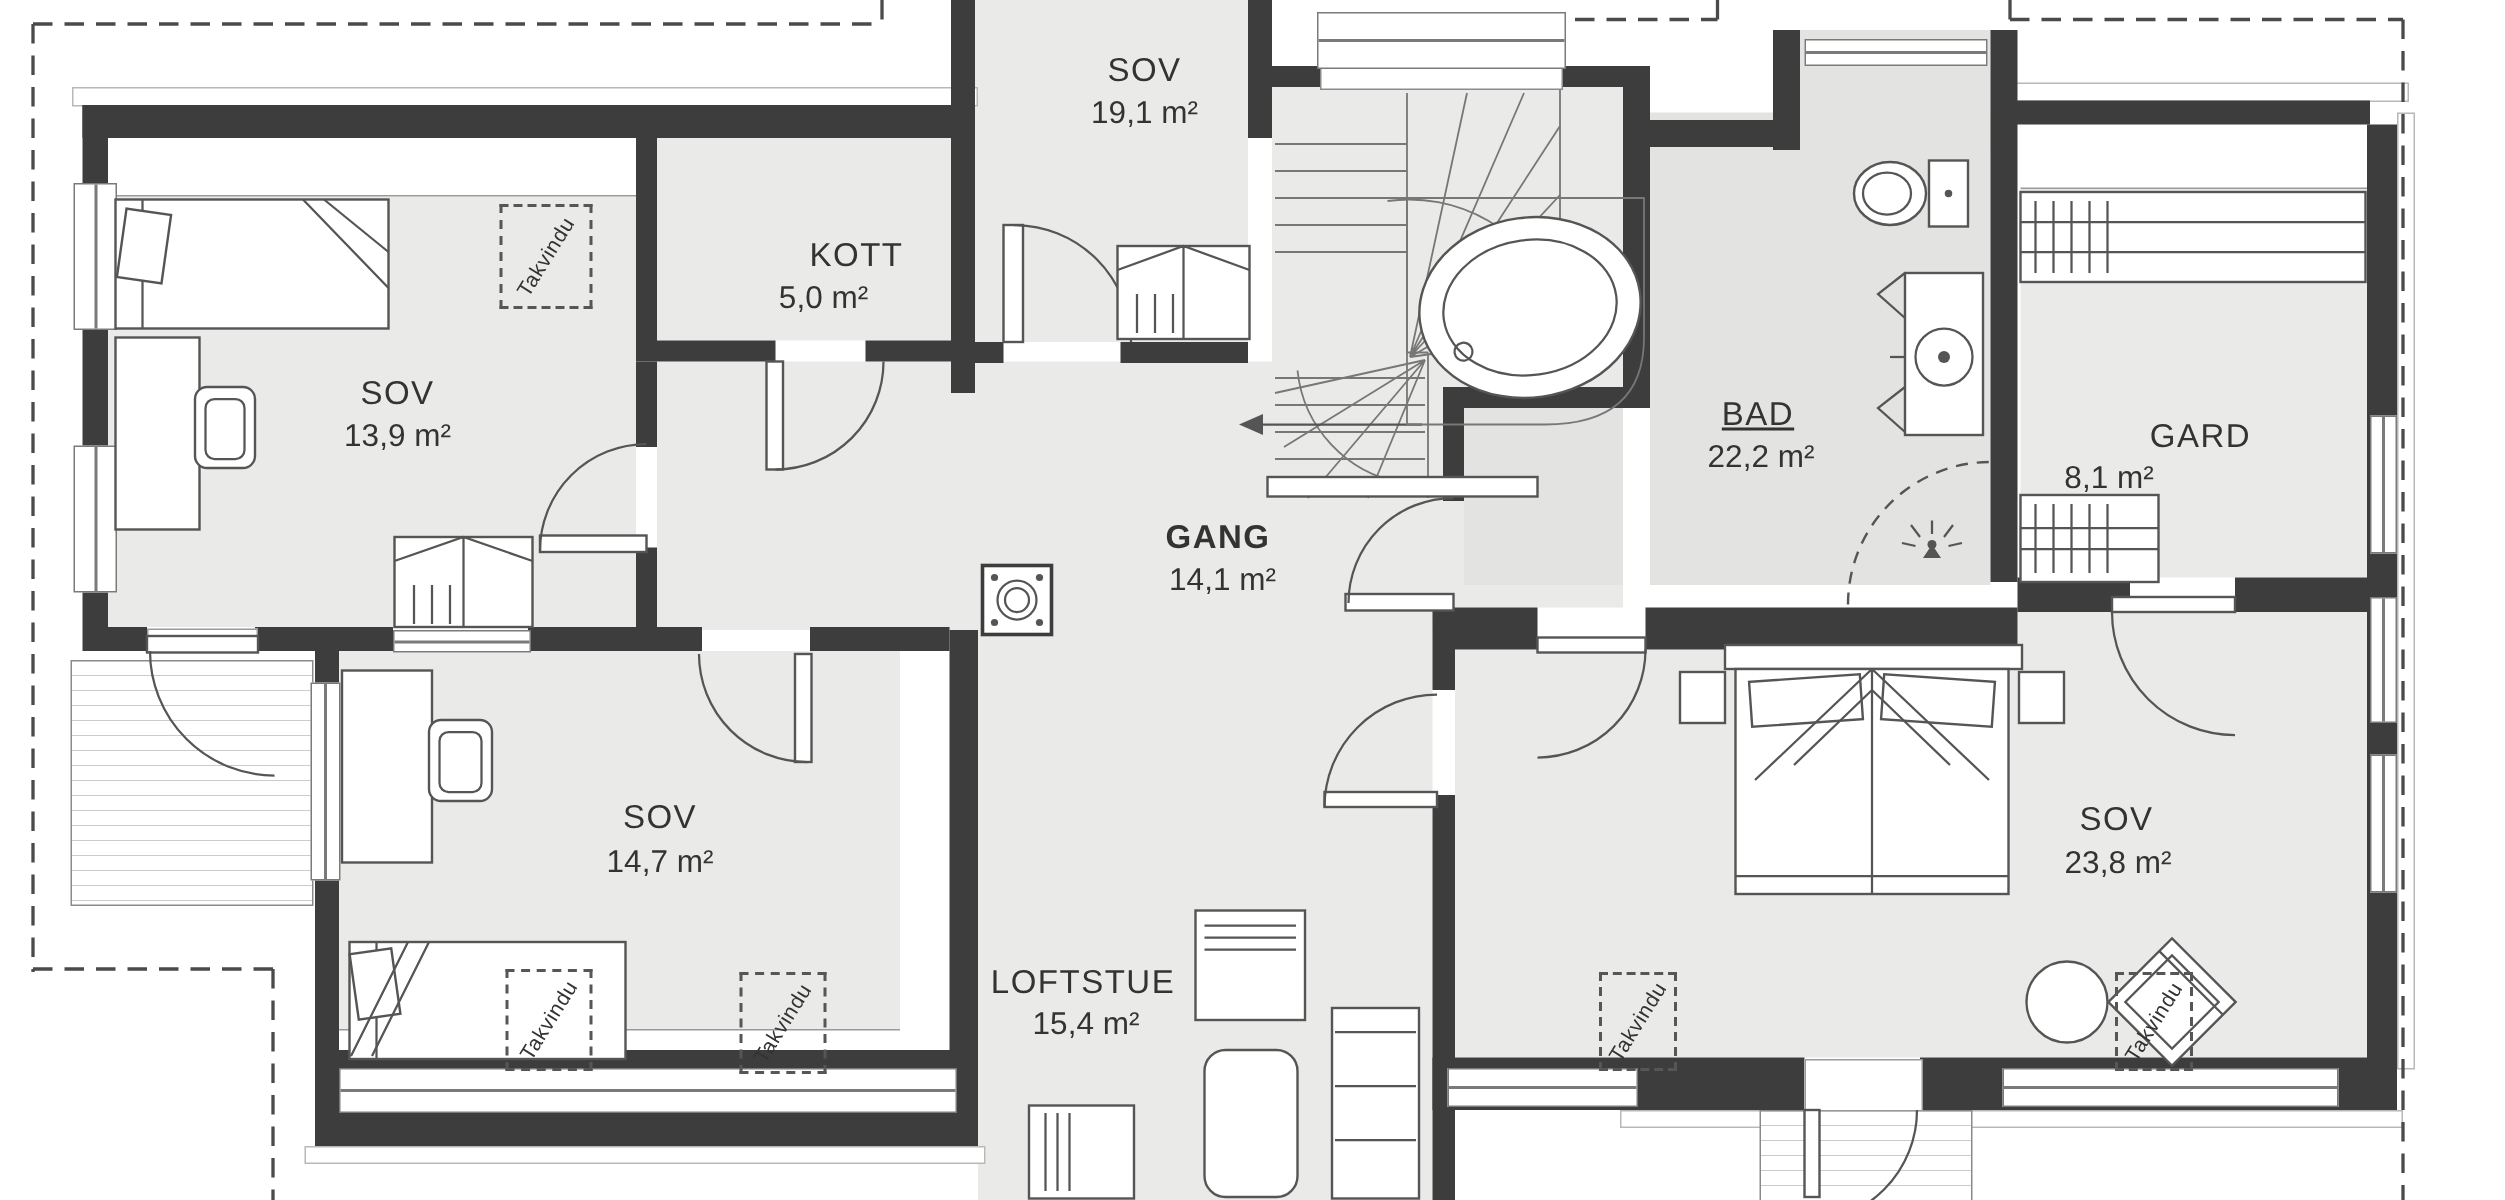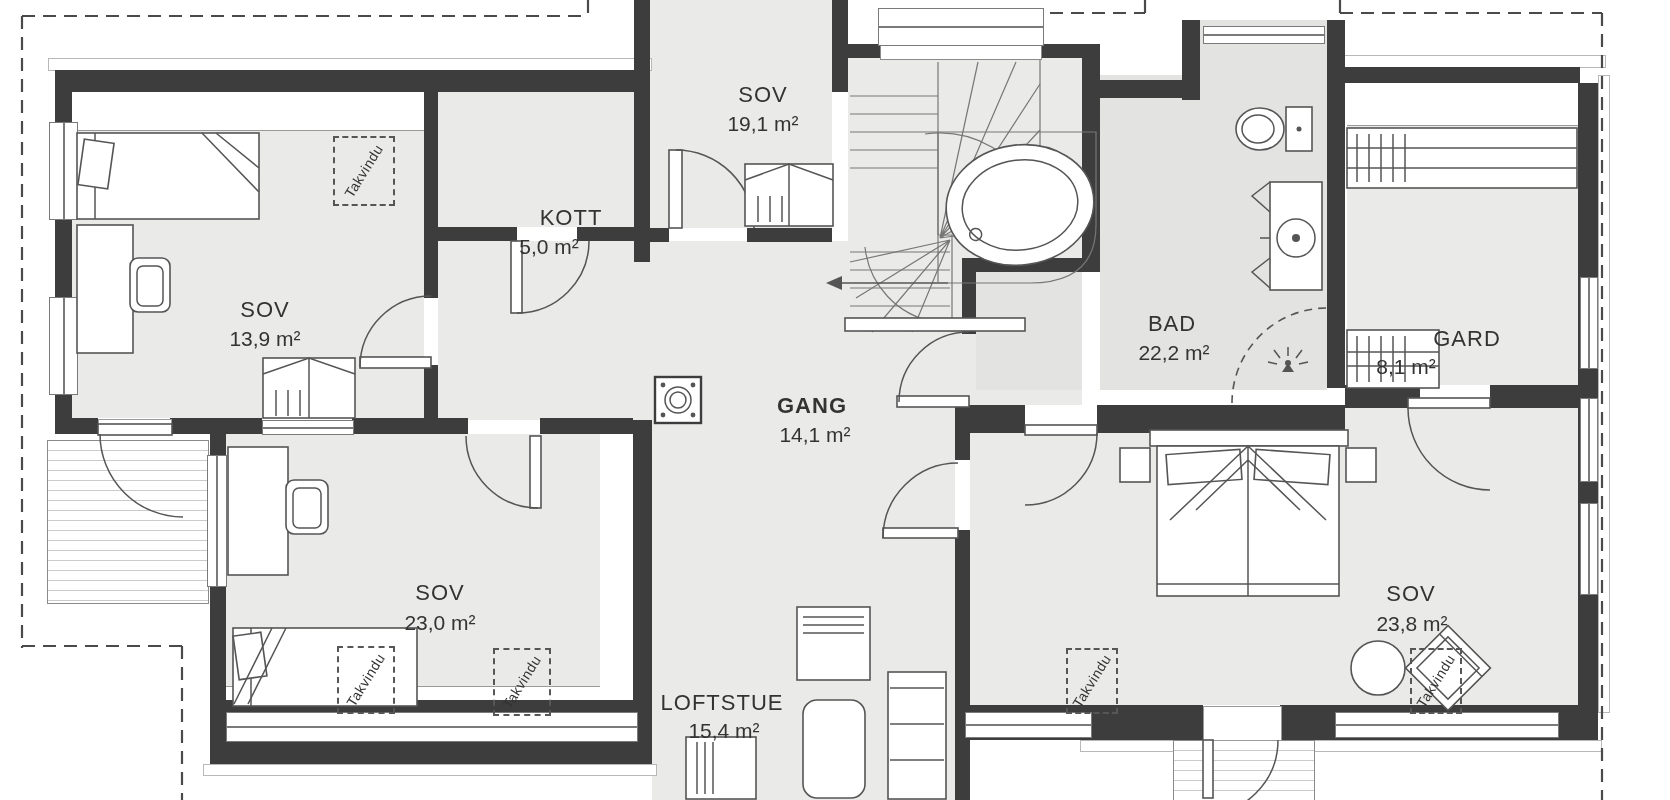"SOV" .rl { margin-top: 48px -> none }
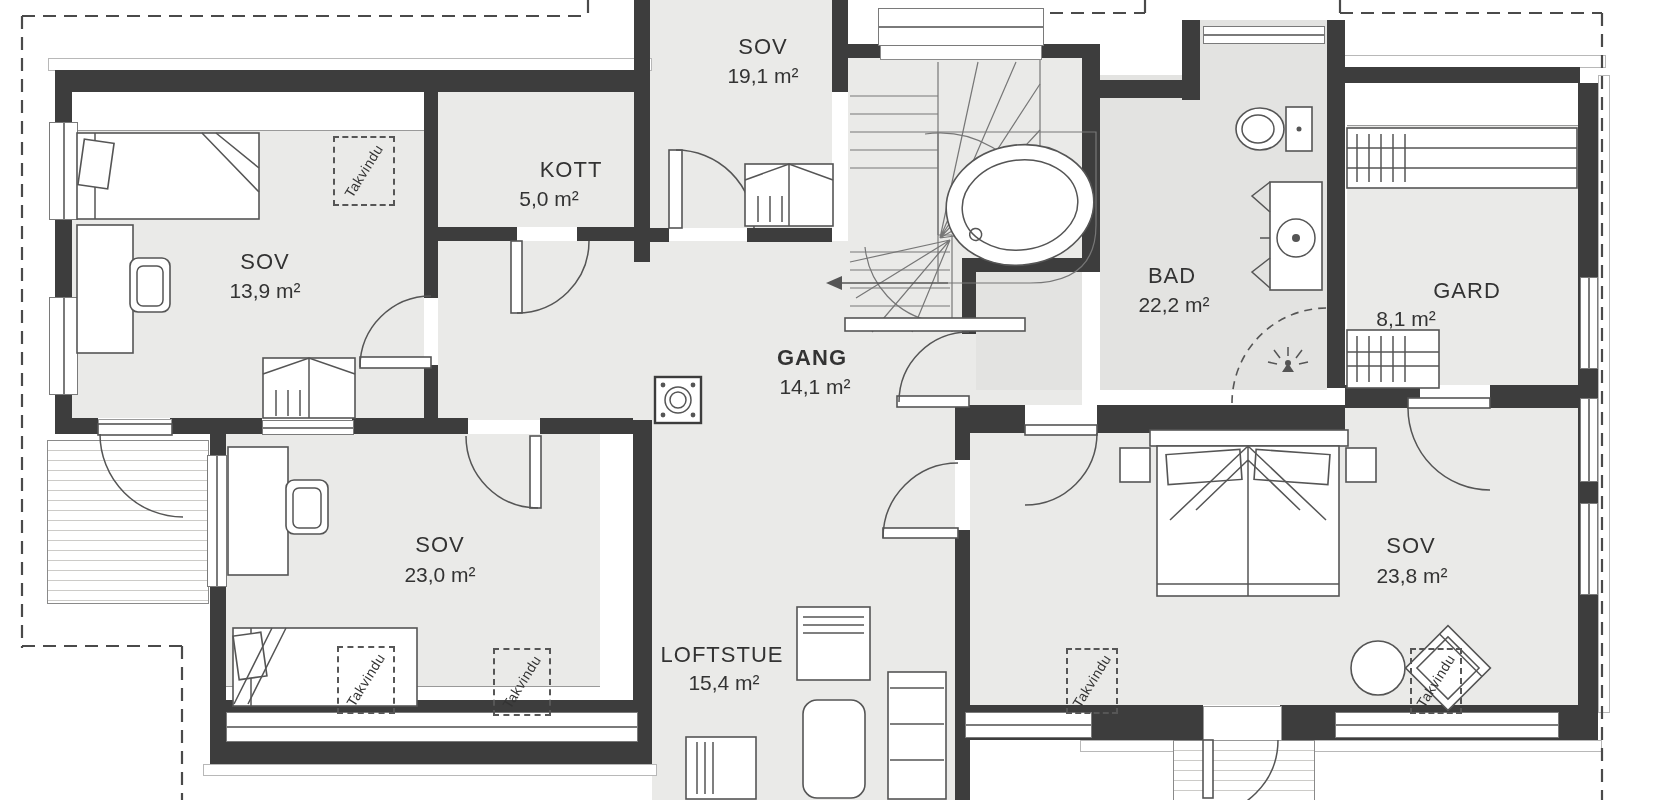"BAD" div.rl { text-decoration: none -> underline }
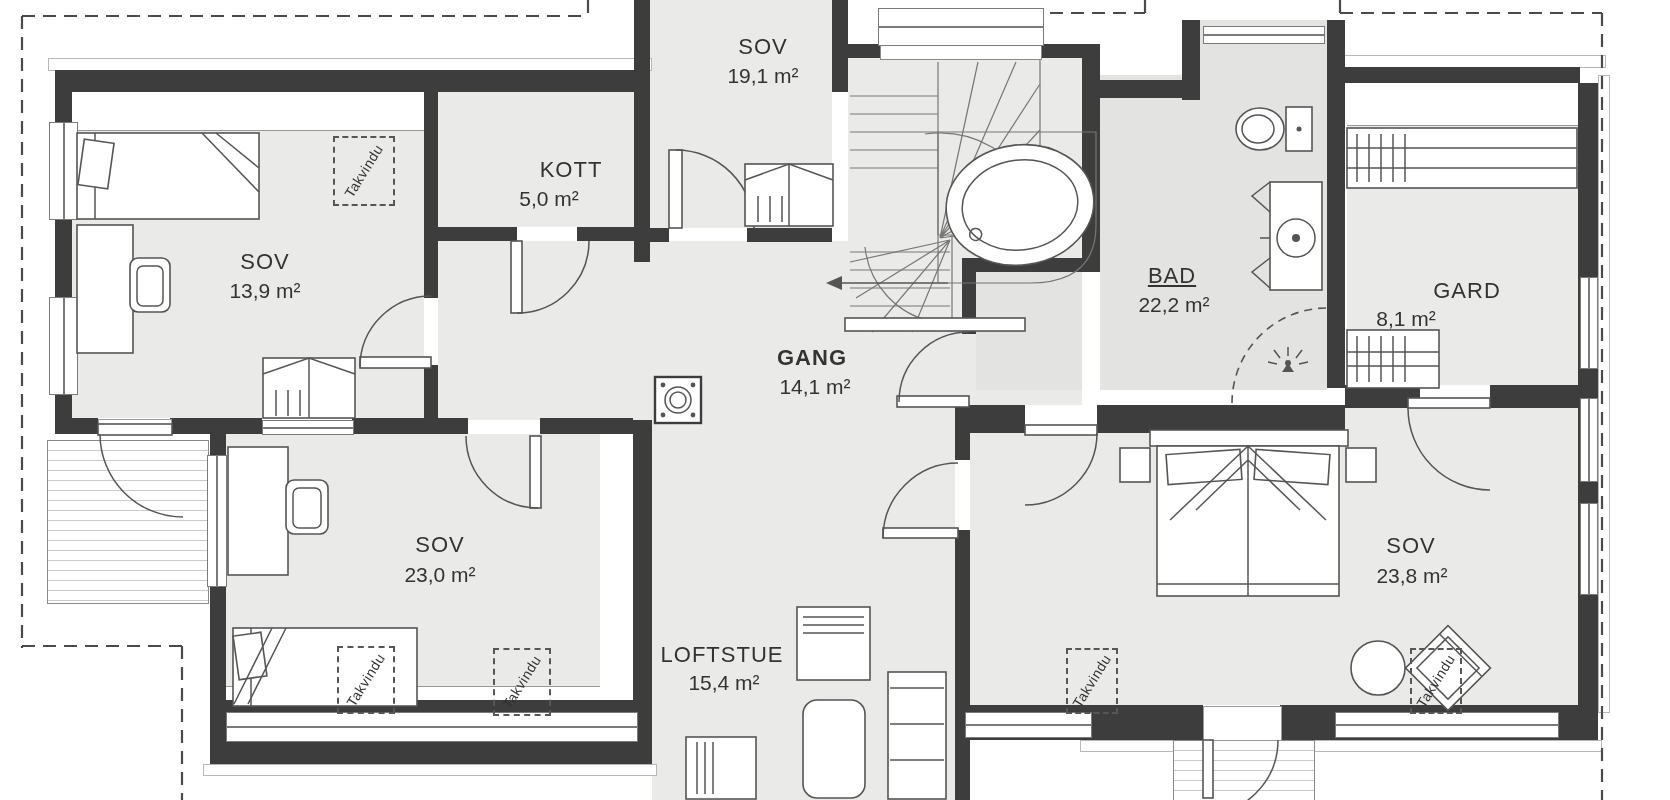"23,0 m²" div.rl { text: 23,0 -> 14,7 }
